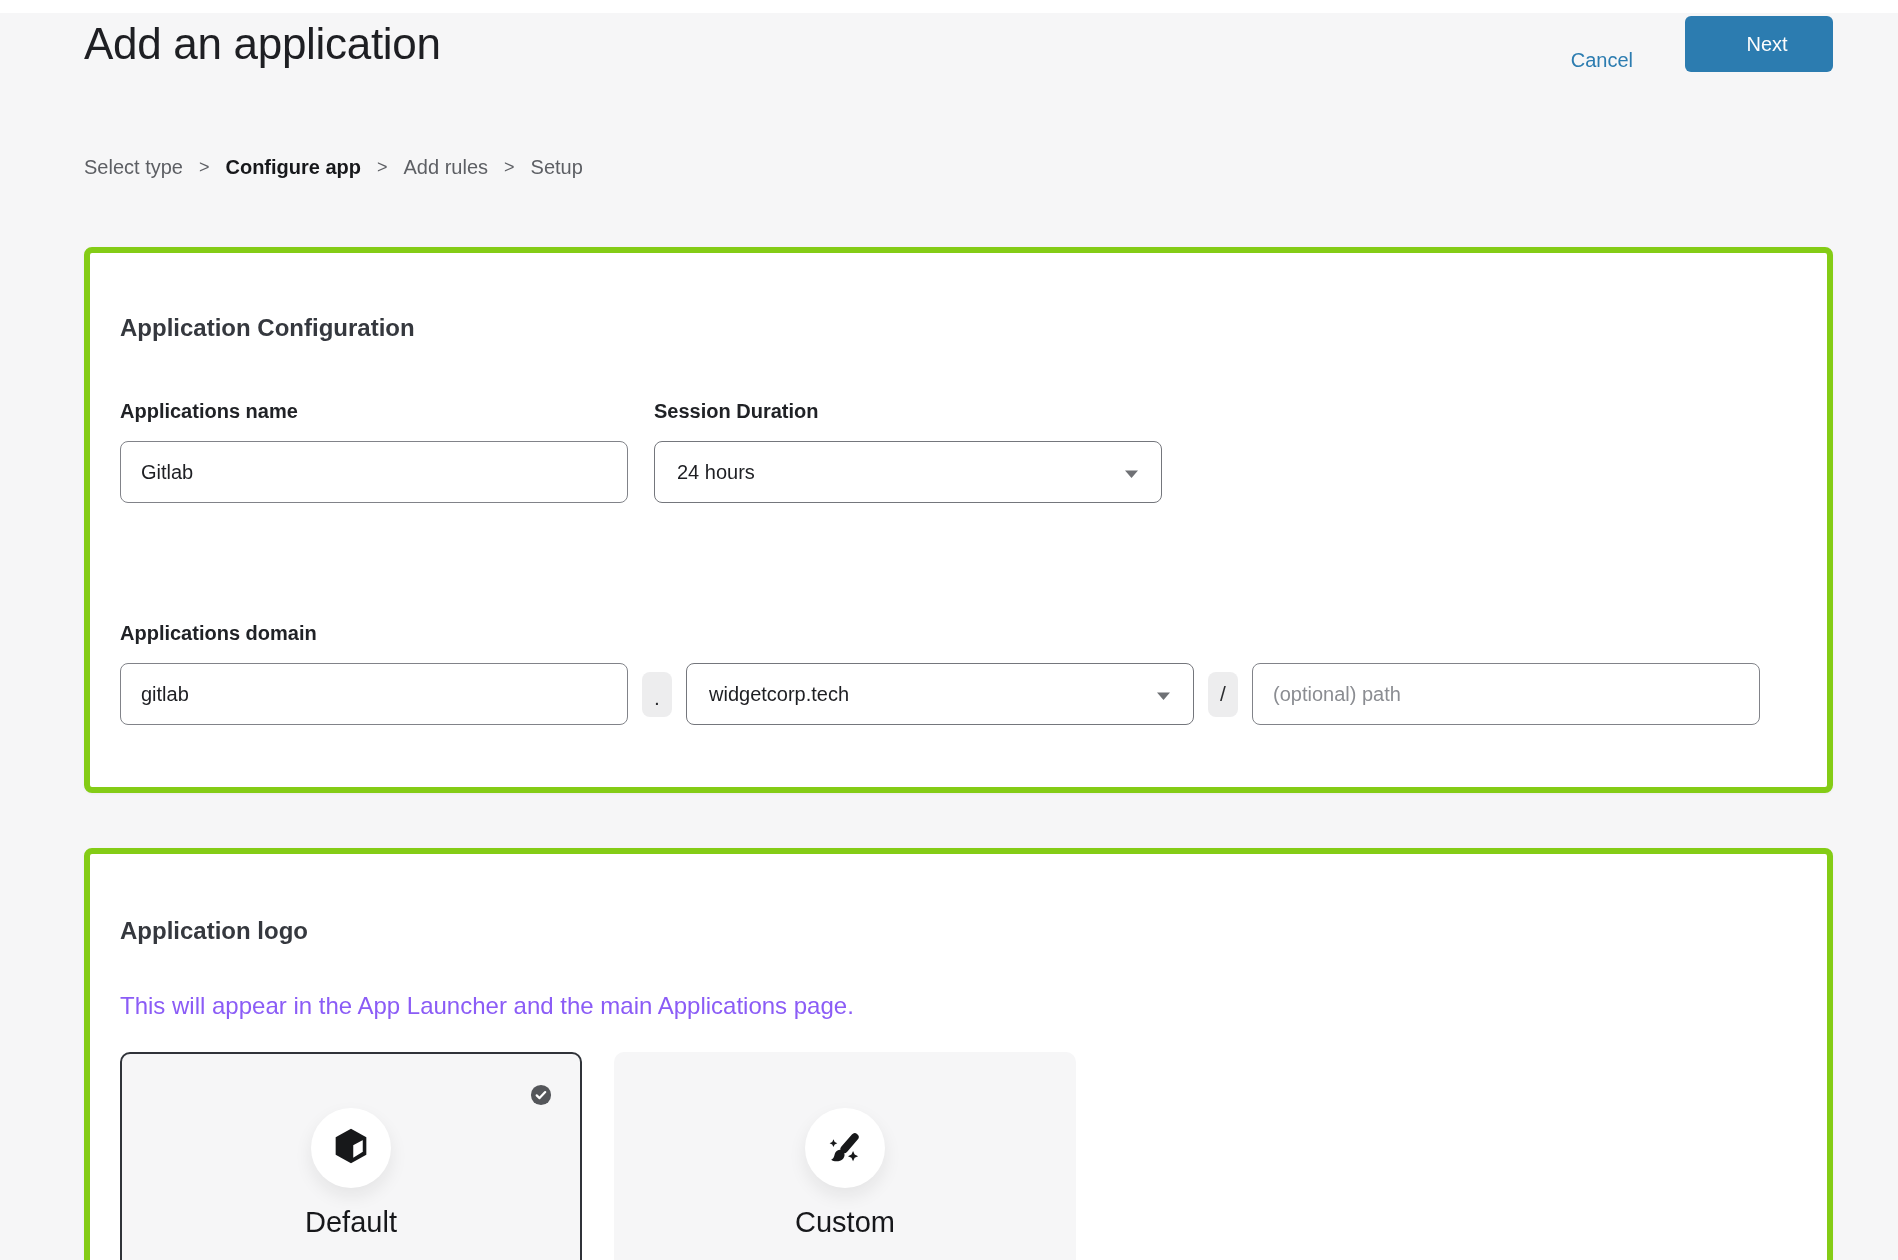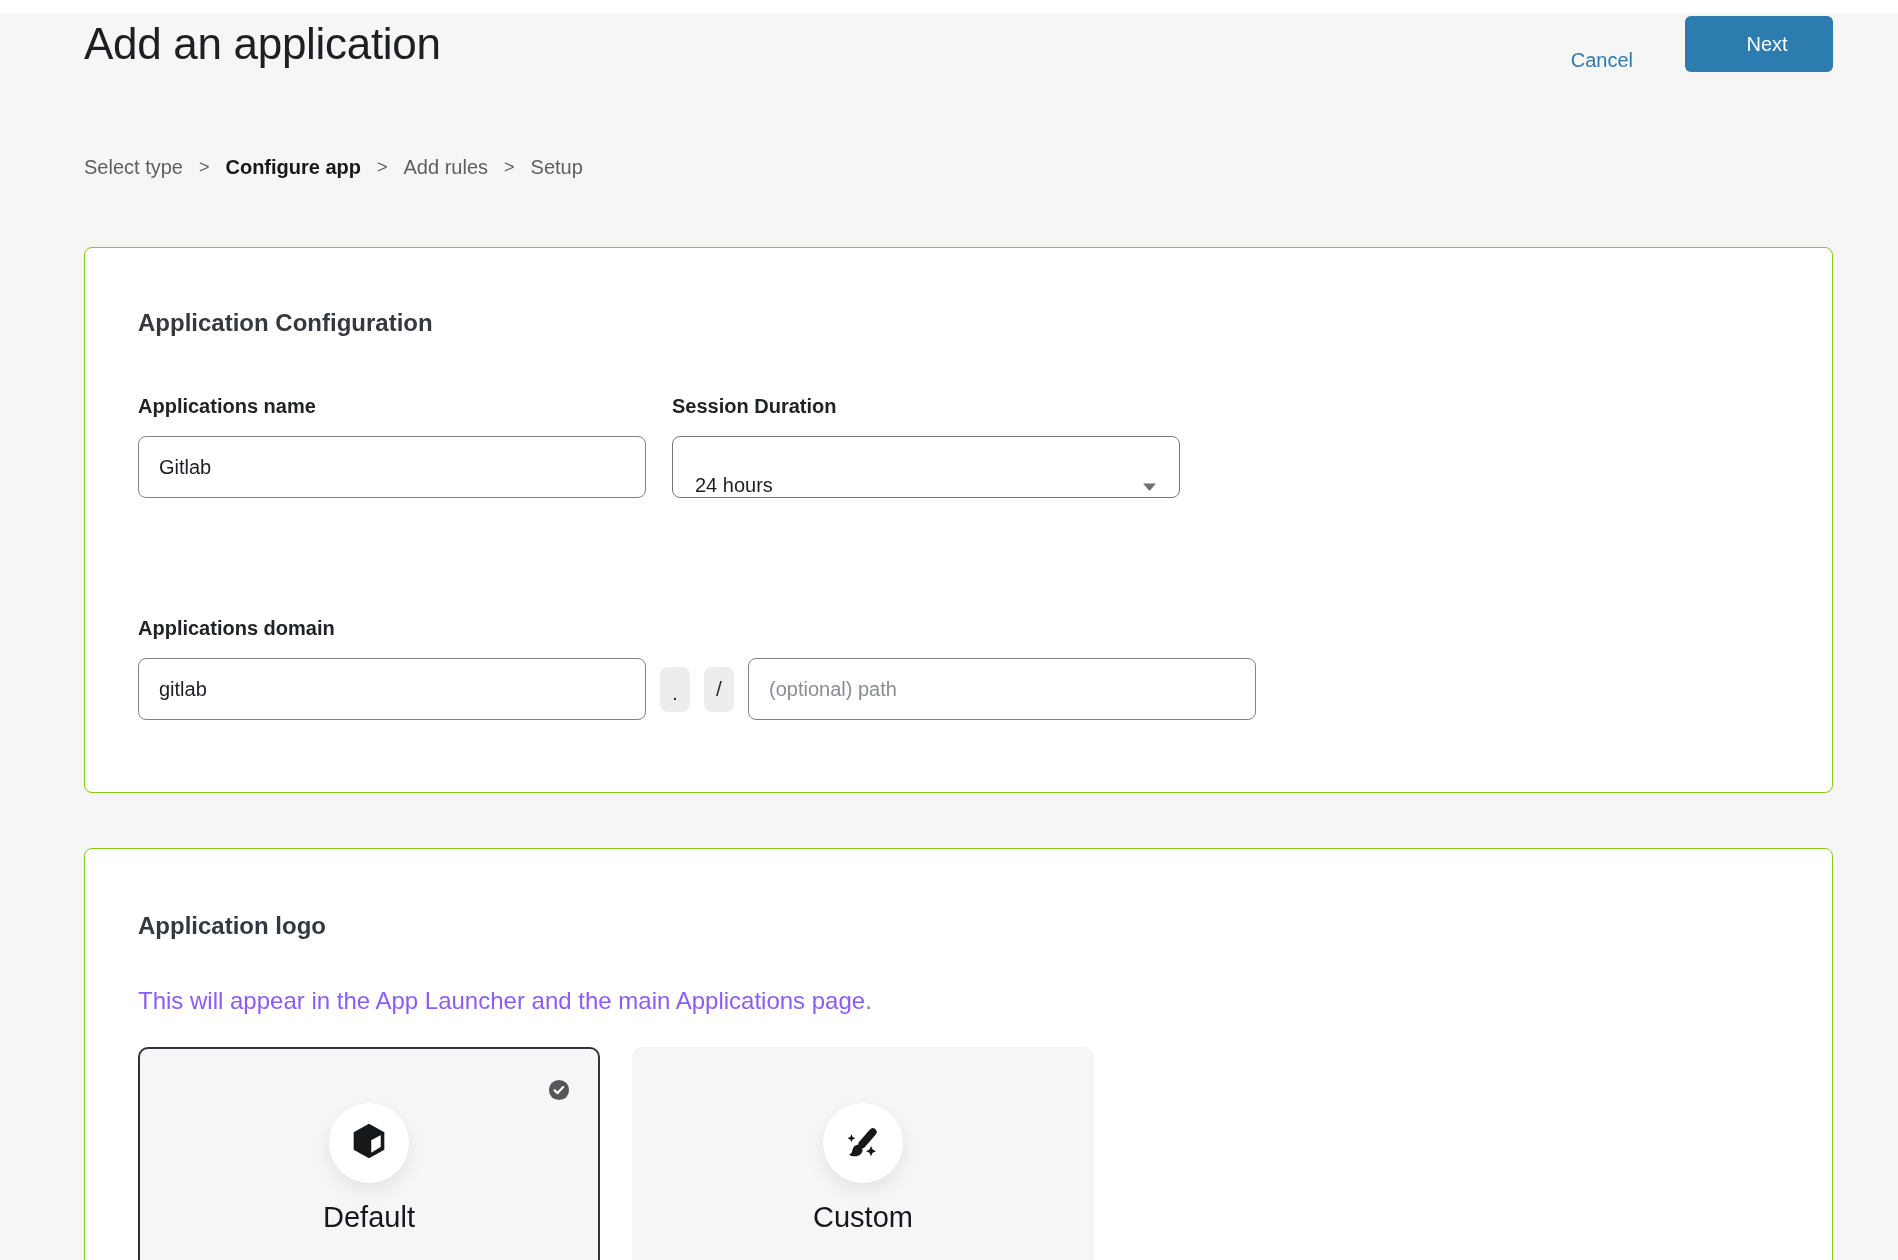"Application Configuration" .card { border: 1px solid #84cc16 -> 6px solid #84cc16; padding: 0 53px -> 0 30px }
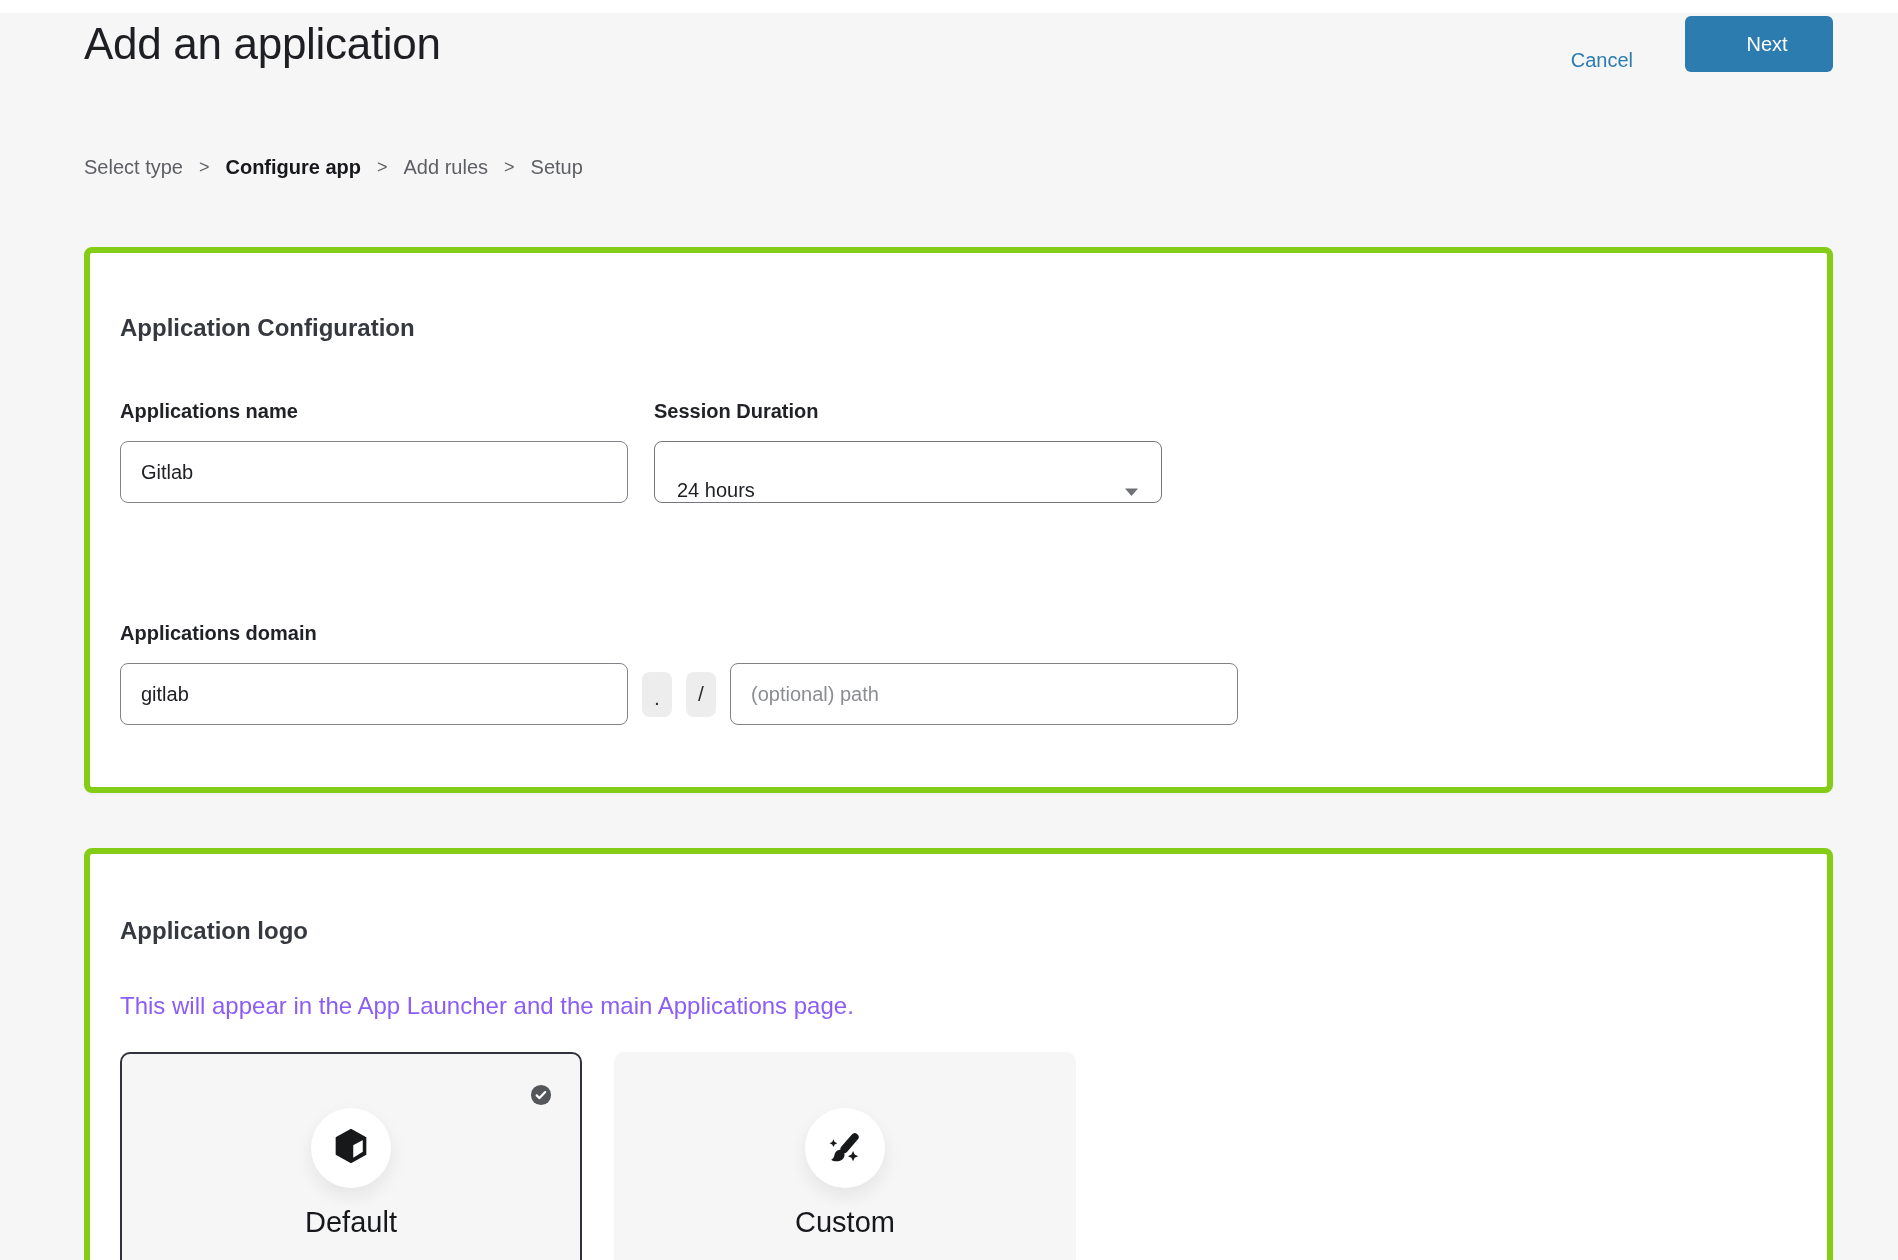"24 hours" .select-box { align-items: flex-end -> center }
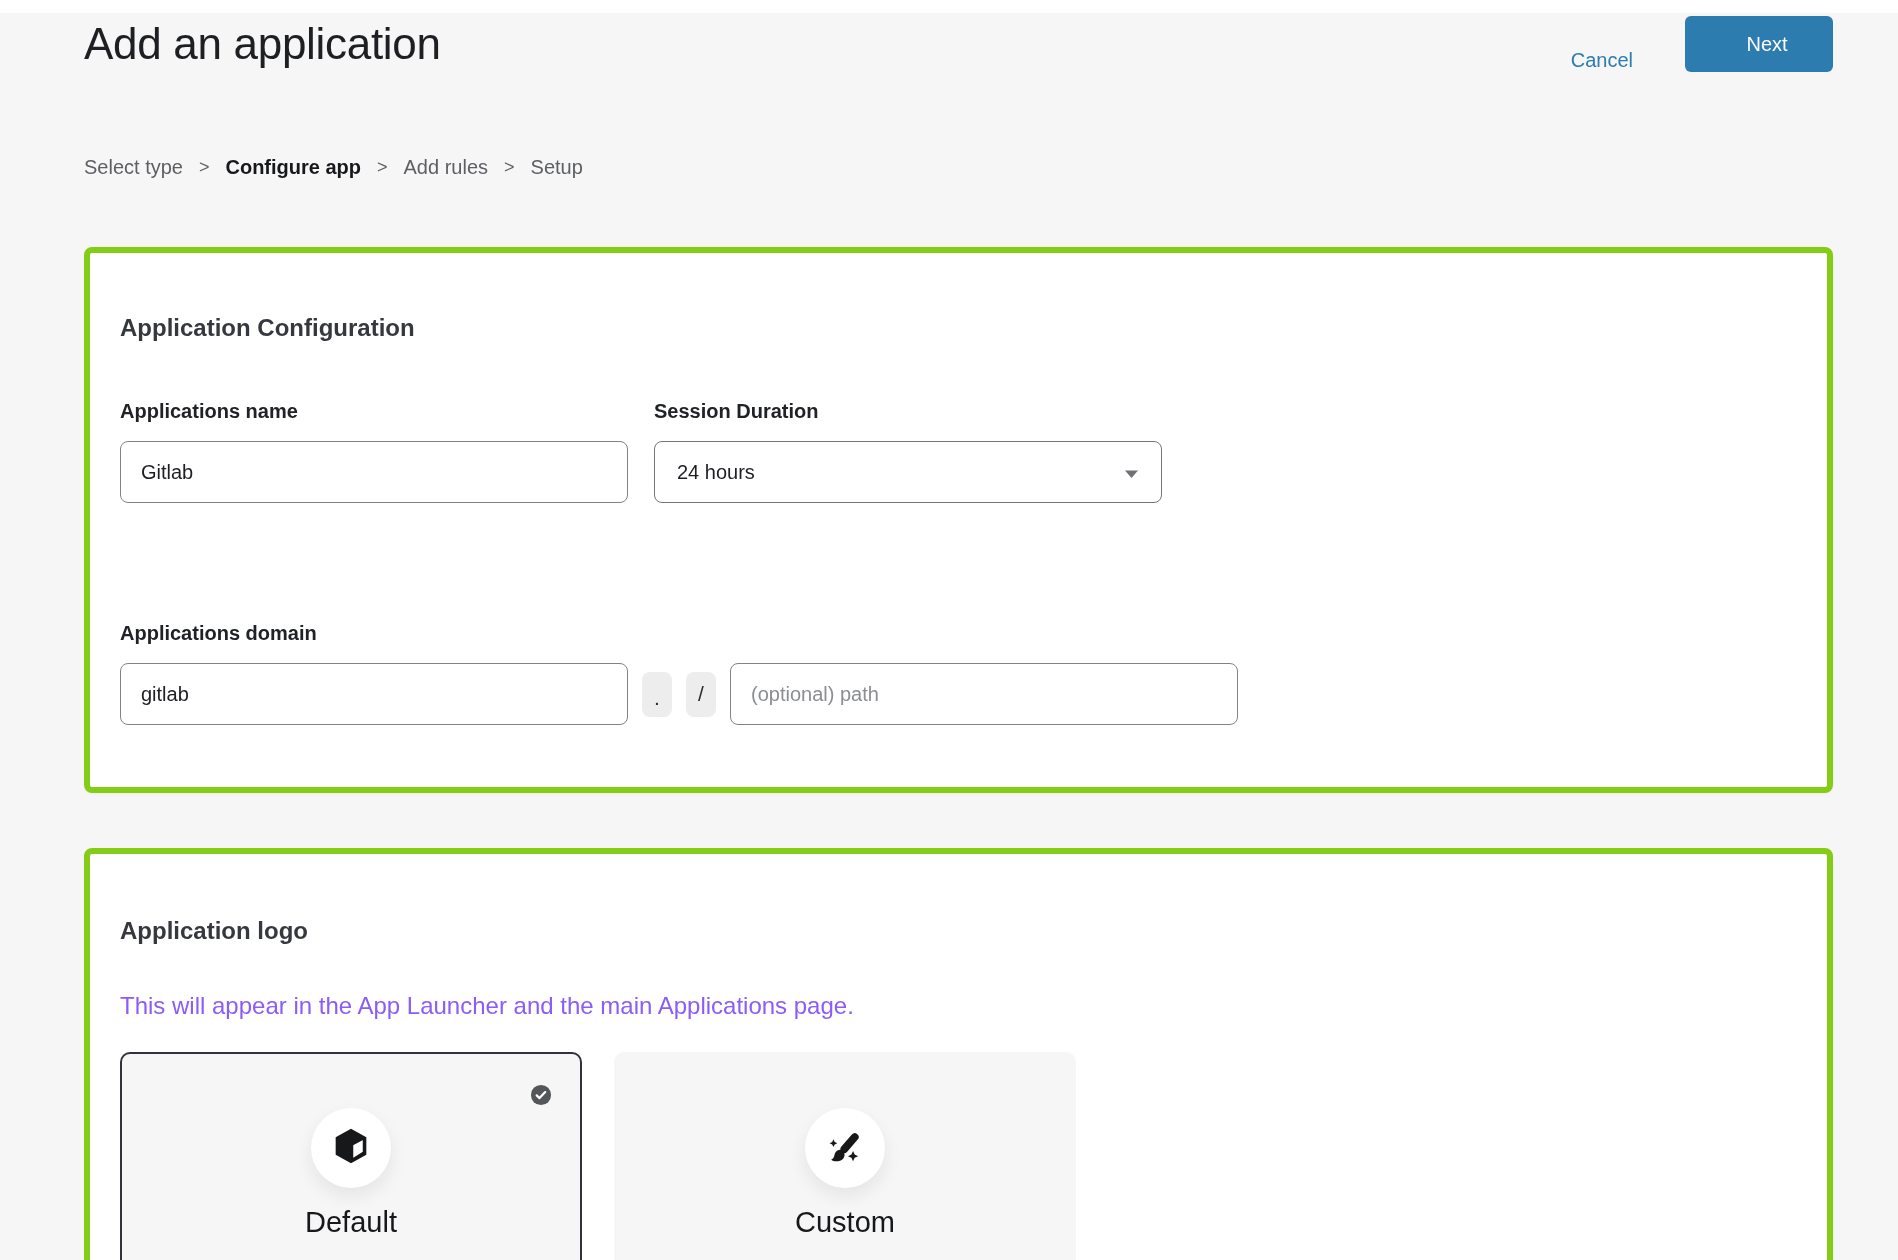"widgetcorp.tech" div.select-box { html: none -> <div> <span>widgetcorp.tech</span> <span> <svg> <path></path> </svg> </span> </div> }
